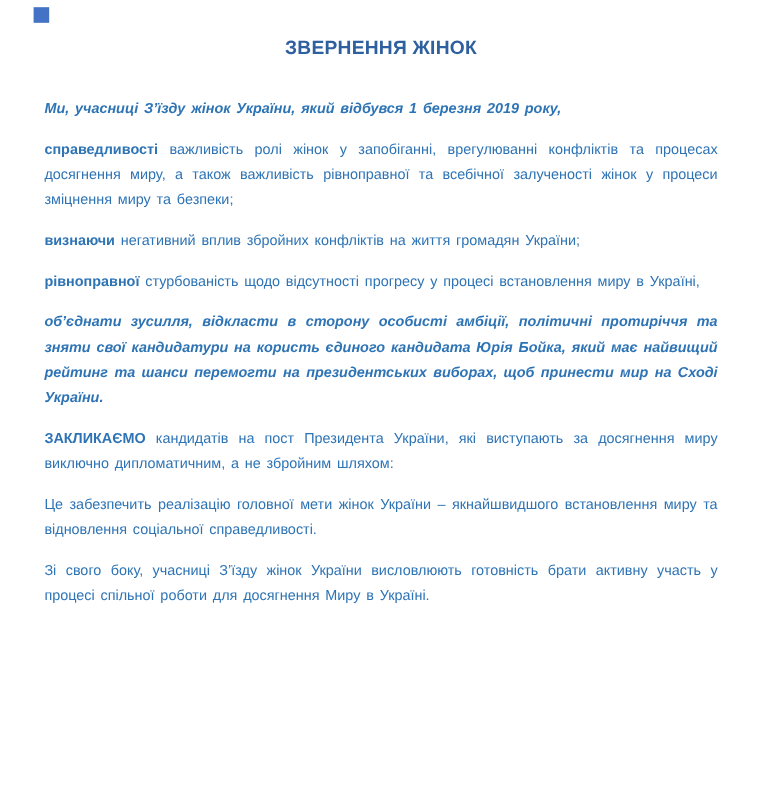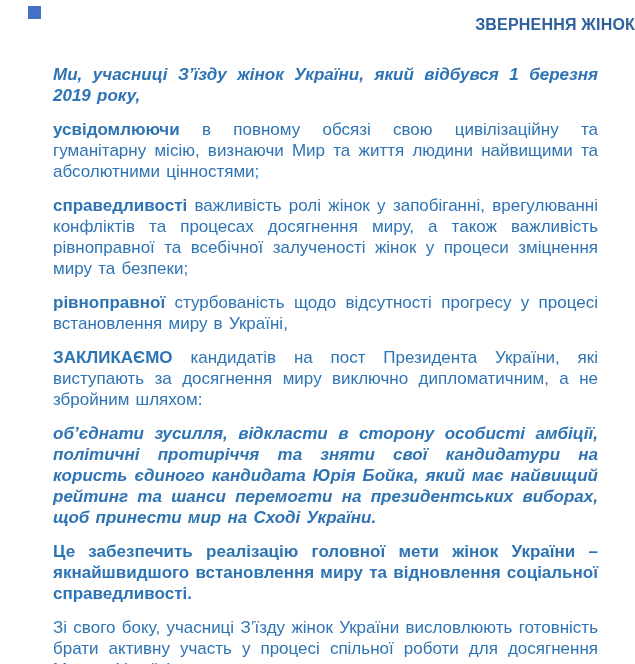"ЗВЕРНЕННЯ ЖІНОК" .doc-title { margin: 0 -> 16px; text-align: right -> center }
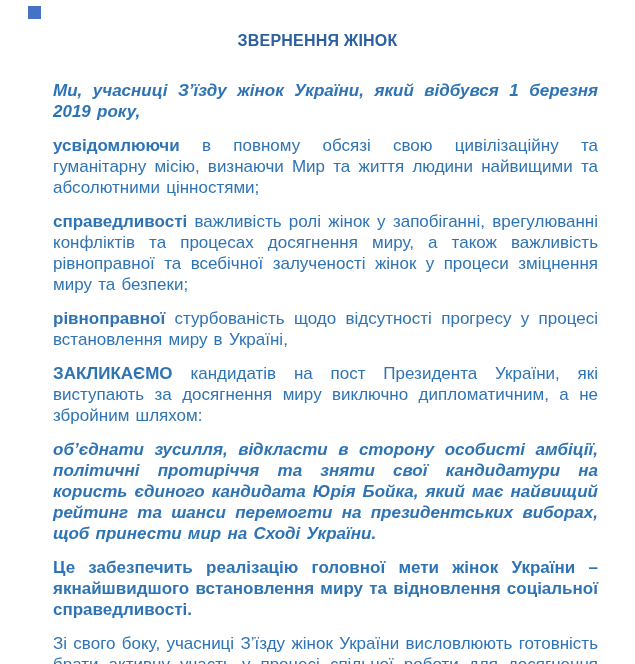"Ми, учасниці З’їзду жінок України," .para { font-size: 17px -> 12px; margin: 0 0 13px 16px -> 0 0 13px 0 }
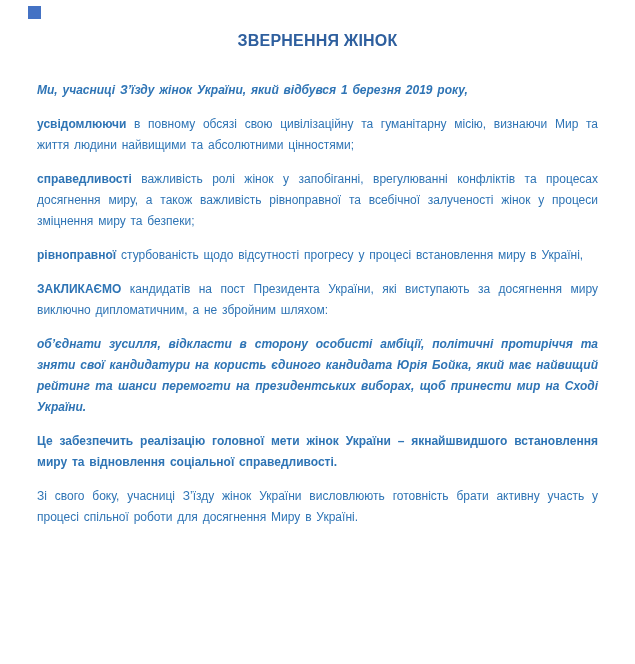"усвідомлюючи в повному обсязі свою" p.para { html: <p><strong>усвідомлюючи</strong><span> в повному обсязі свою цивілізаційну та гуманітарну місію, визнаючи Мир та життя людини найвищими та абсолютними цінностями;</span></p> -> none }
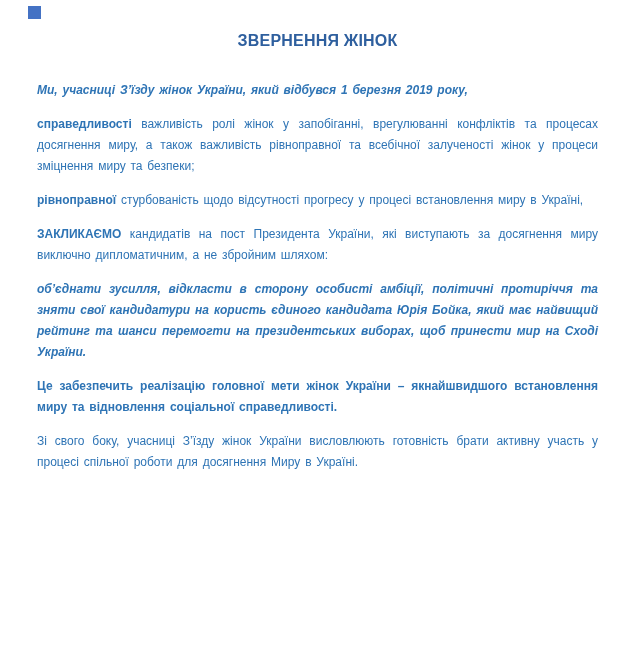"визнаючи негативний вплив збройних" p.para { html: none -> <p><strong>визнаючи</strong><span> негативний вплив збройних конфліктів на життя громадян України;</span></p> }
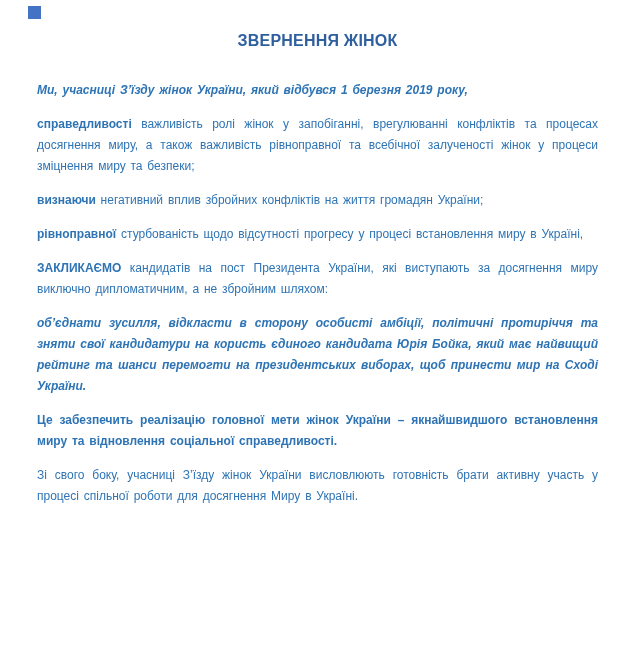"ЗАКЛИКАЄМО кандидатів на пост Президента" p.para { order: before "об’єднати зусилля, відкласти в сторону" -> after "об’єднати зусилля, відкласти в сторону" }
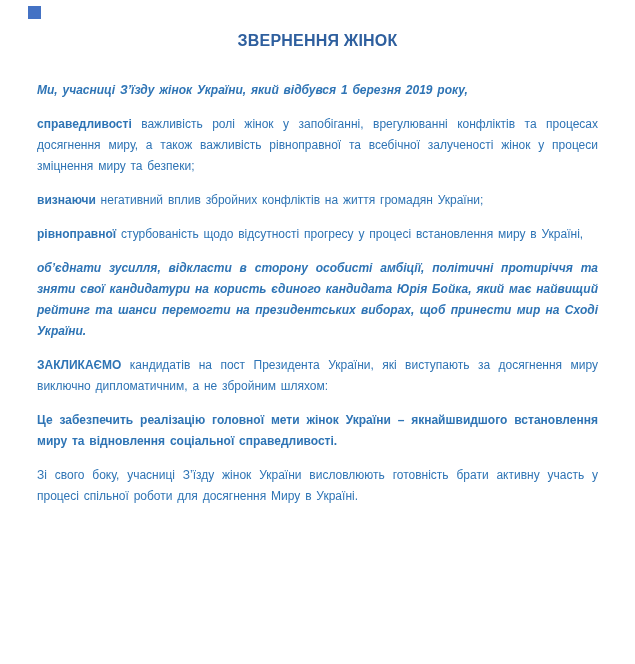"Це забезпечить реалізацію головної мети" .para.bold { font-weight: bold -> normal }
